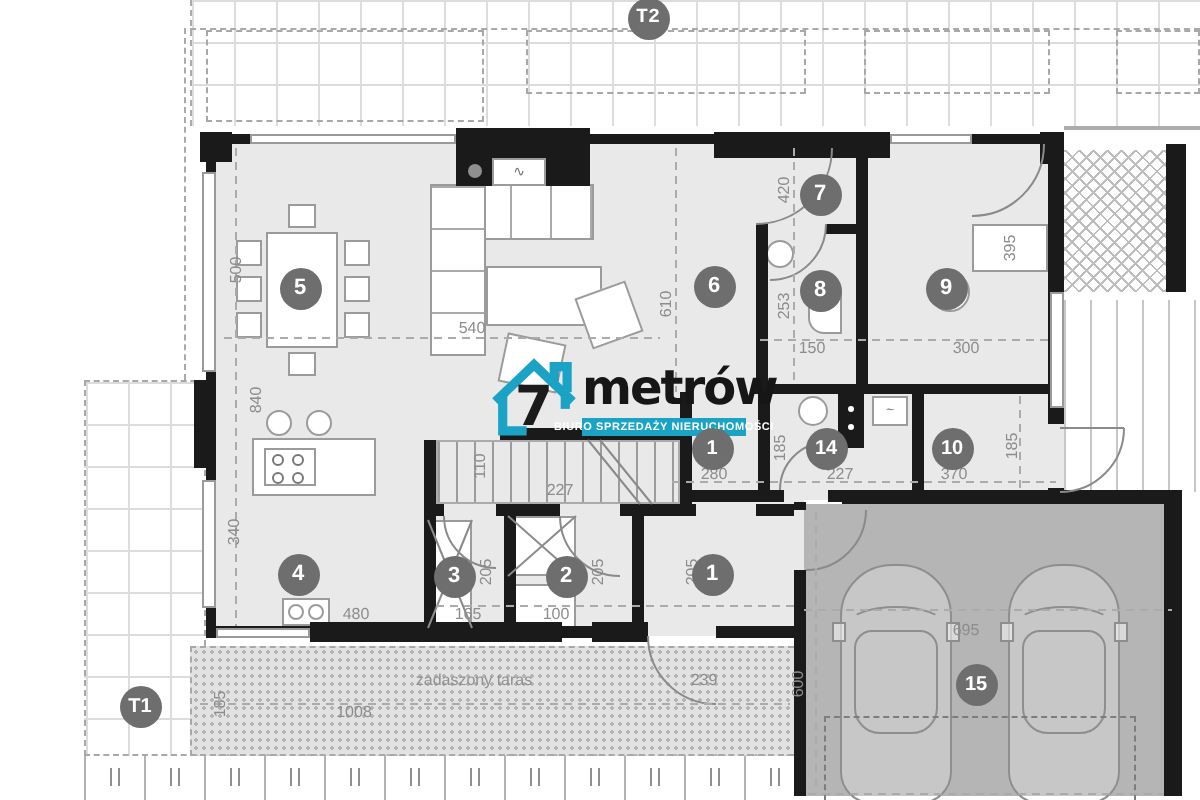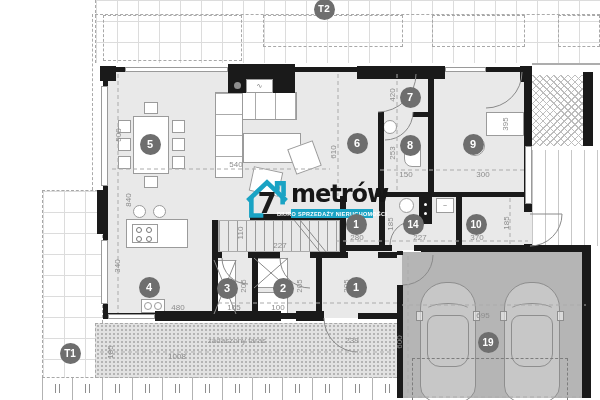"19" div.marker { text: 19 -> 15 }
